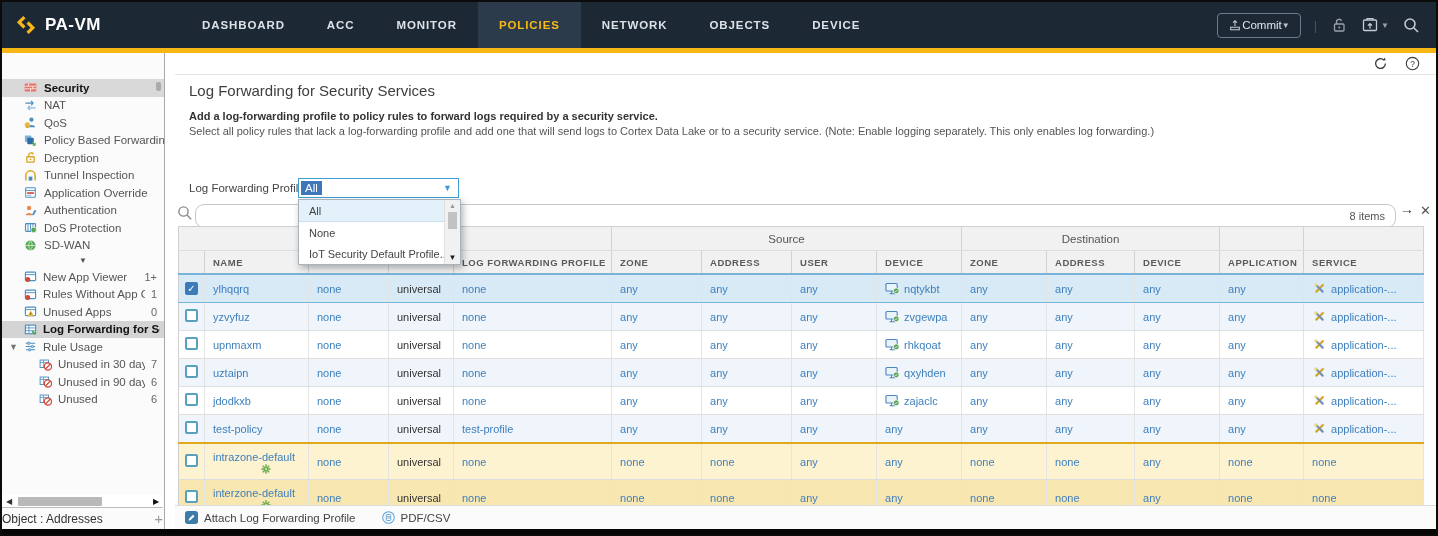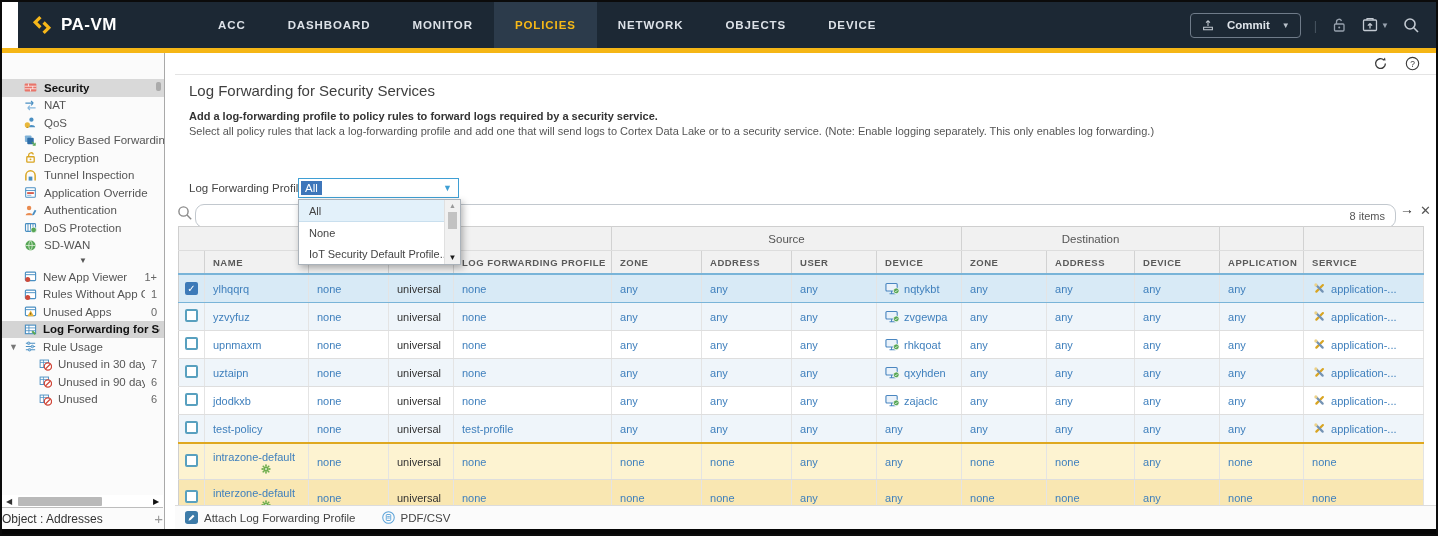"PA-VM" .topnav { margin-left: 16px -> none }
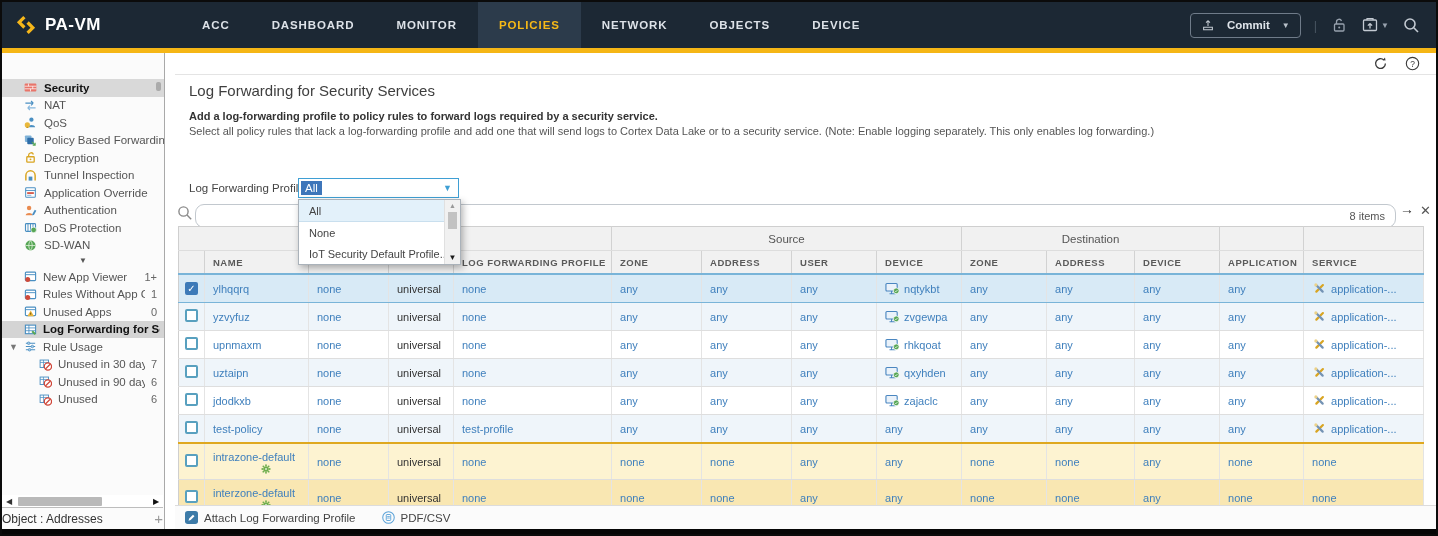"ACC" div.tab { order: before "DASHBOARD" -> after "DASHBOARD" }
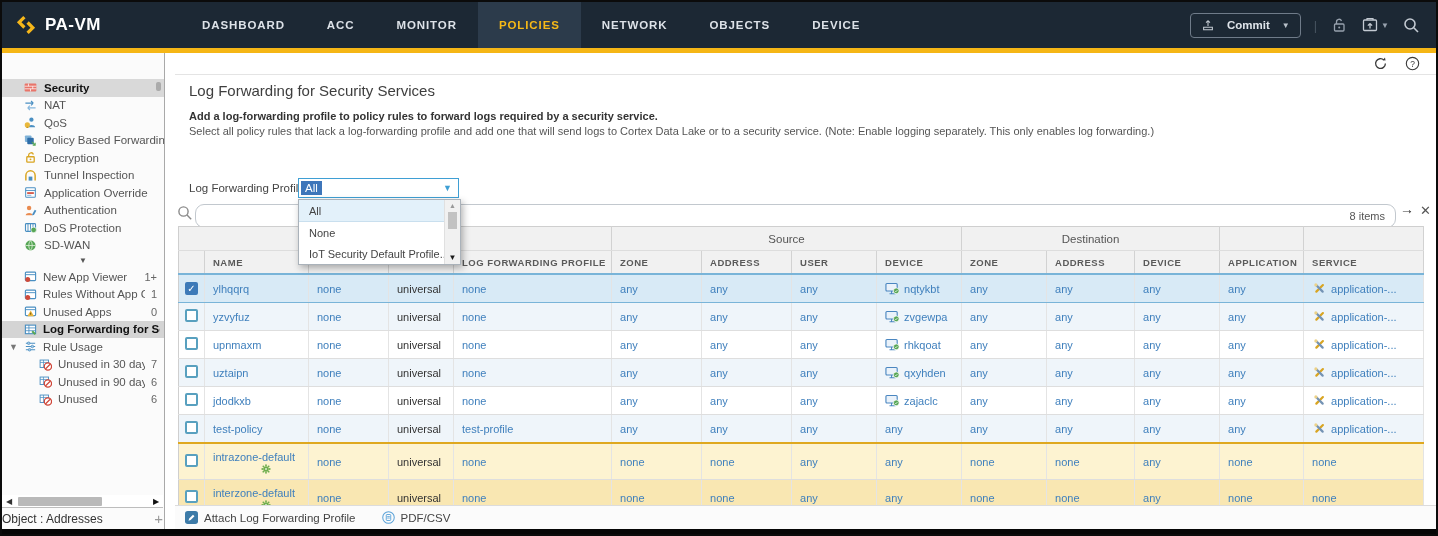"Commit" .commit-btn { font-weight: bold -> normal; gap: 12px -> 0 }
